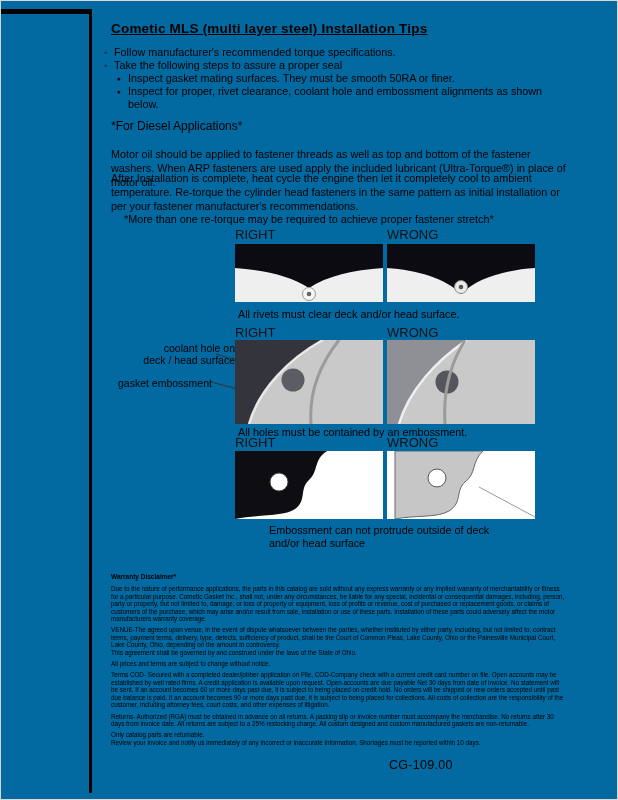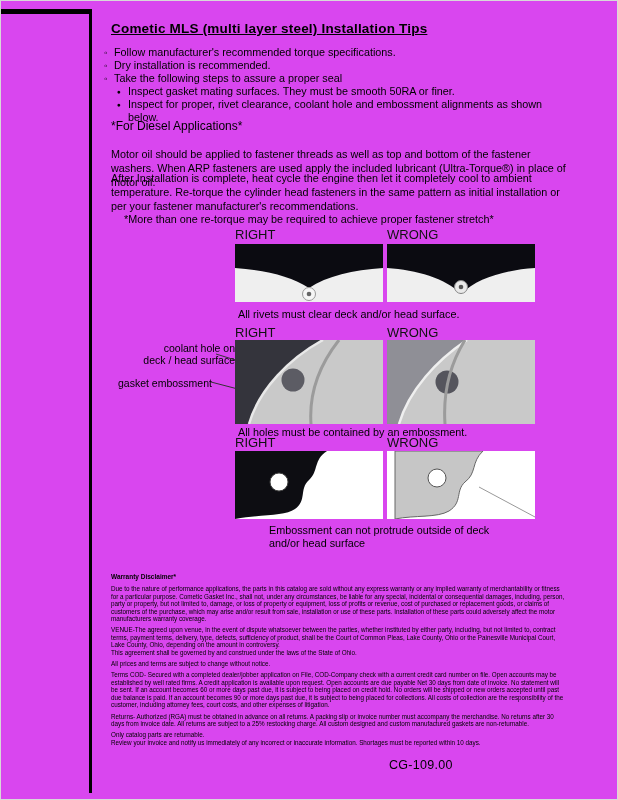"Cometic MLS (multi layer steel)" #page { background: #d946ef -> #0369a1 }
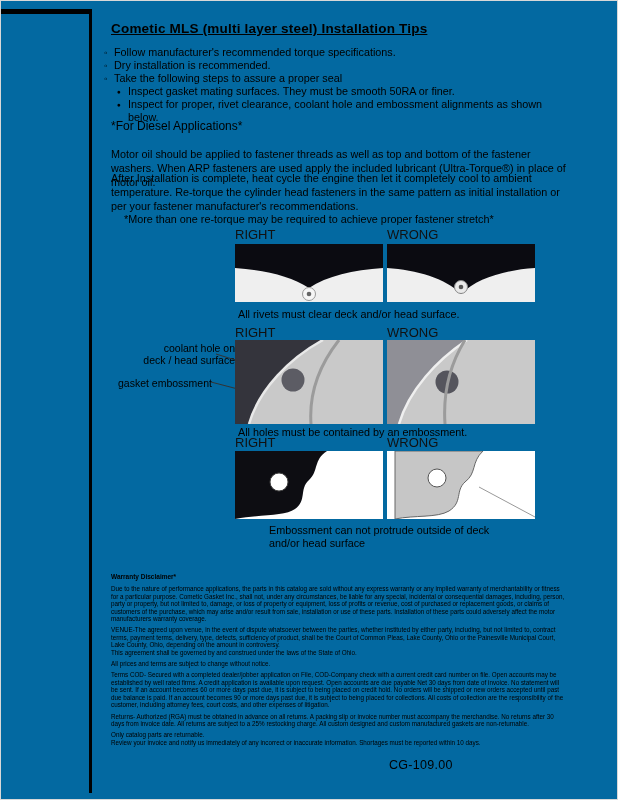"Dry installation is recommended." div.bullet { html: <div><span>Dry installation is recommended.</span></div> -> none }
